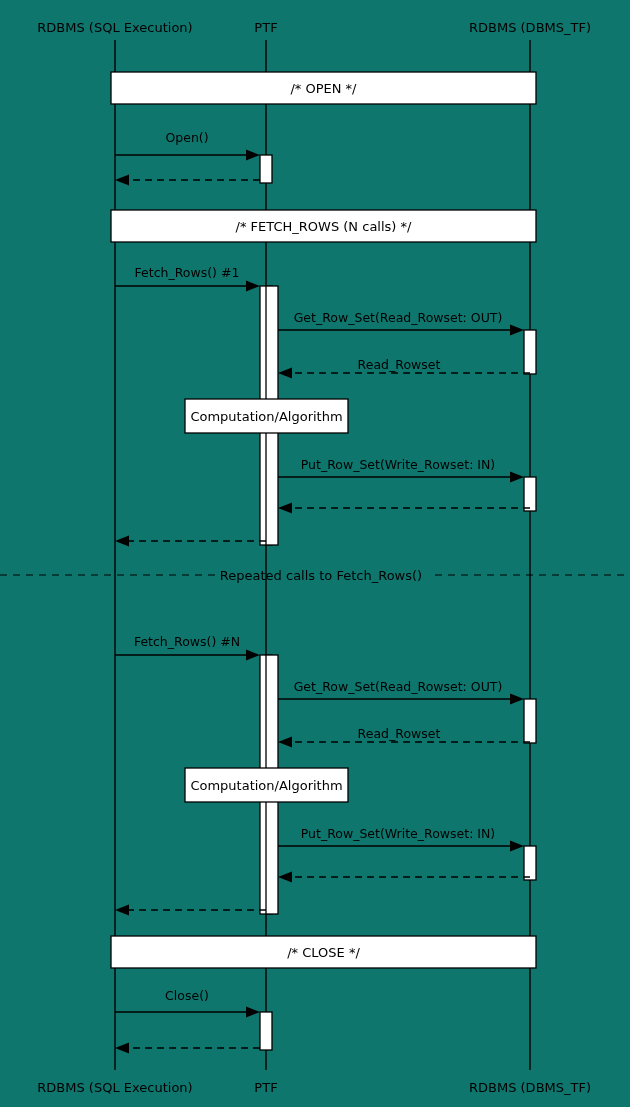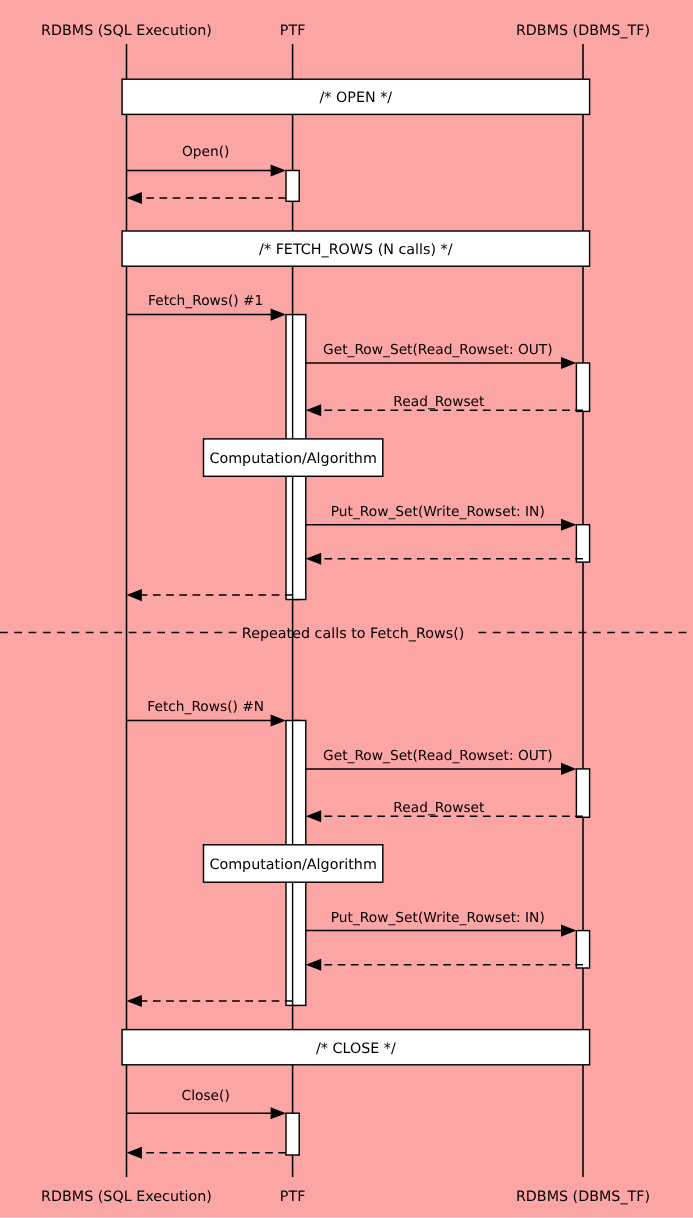"RDBMS (SQL Execution)" #diagram-root { background: #fca5a5 -> #0f766e }
